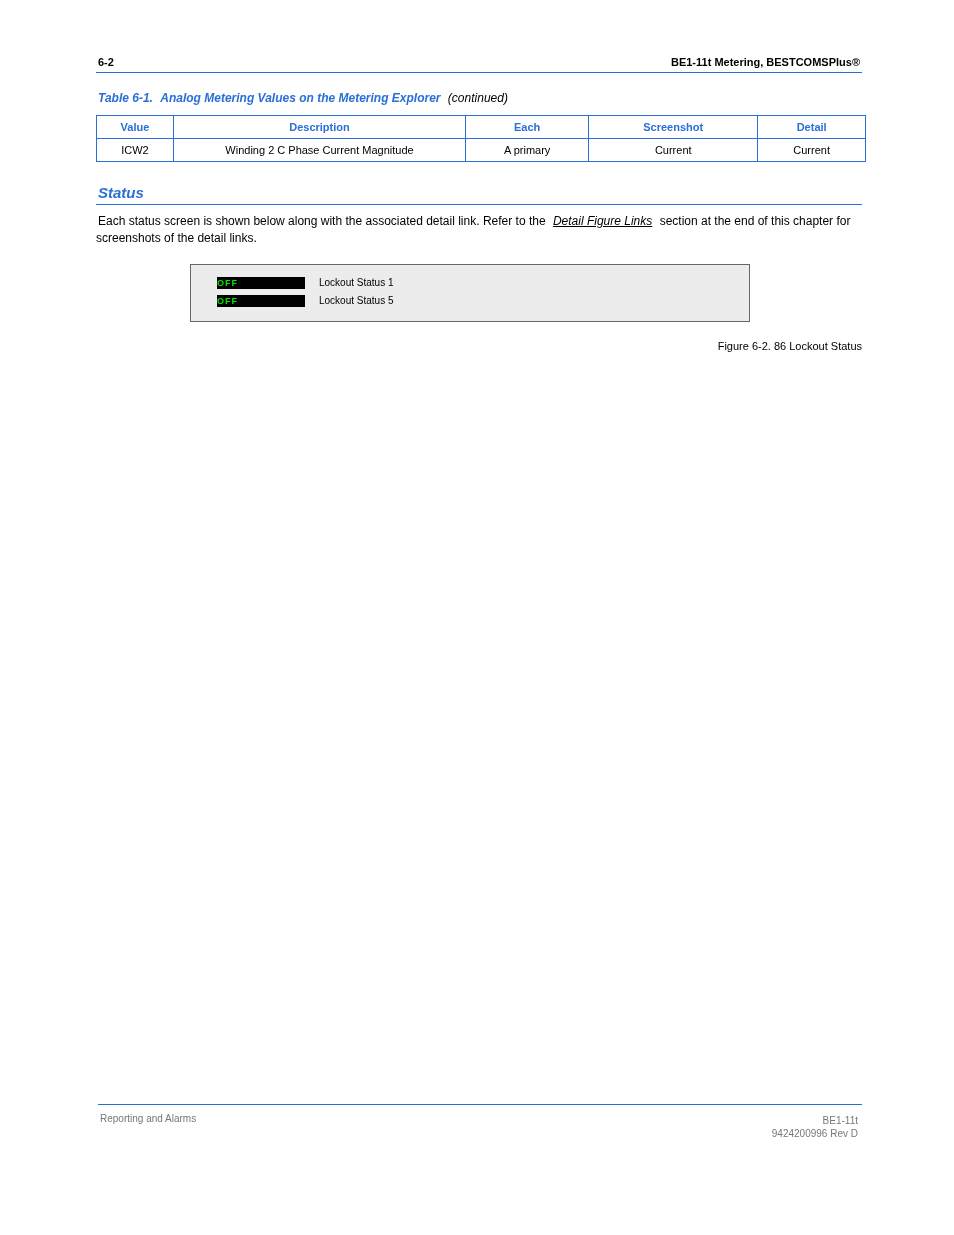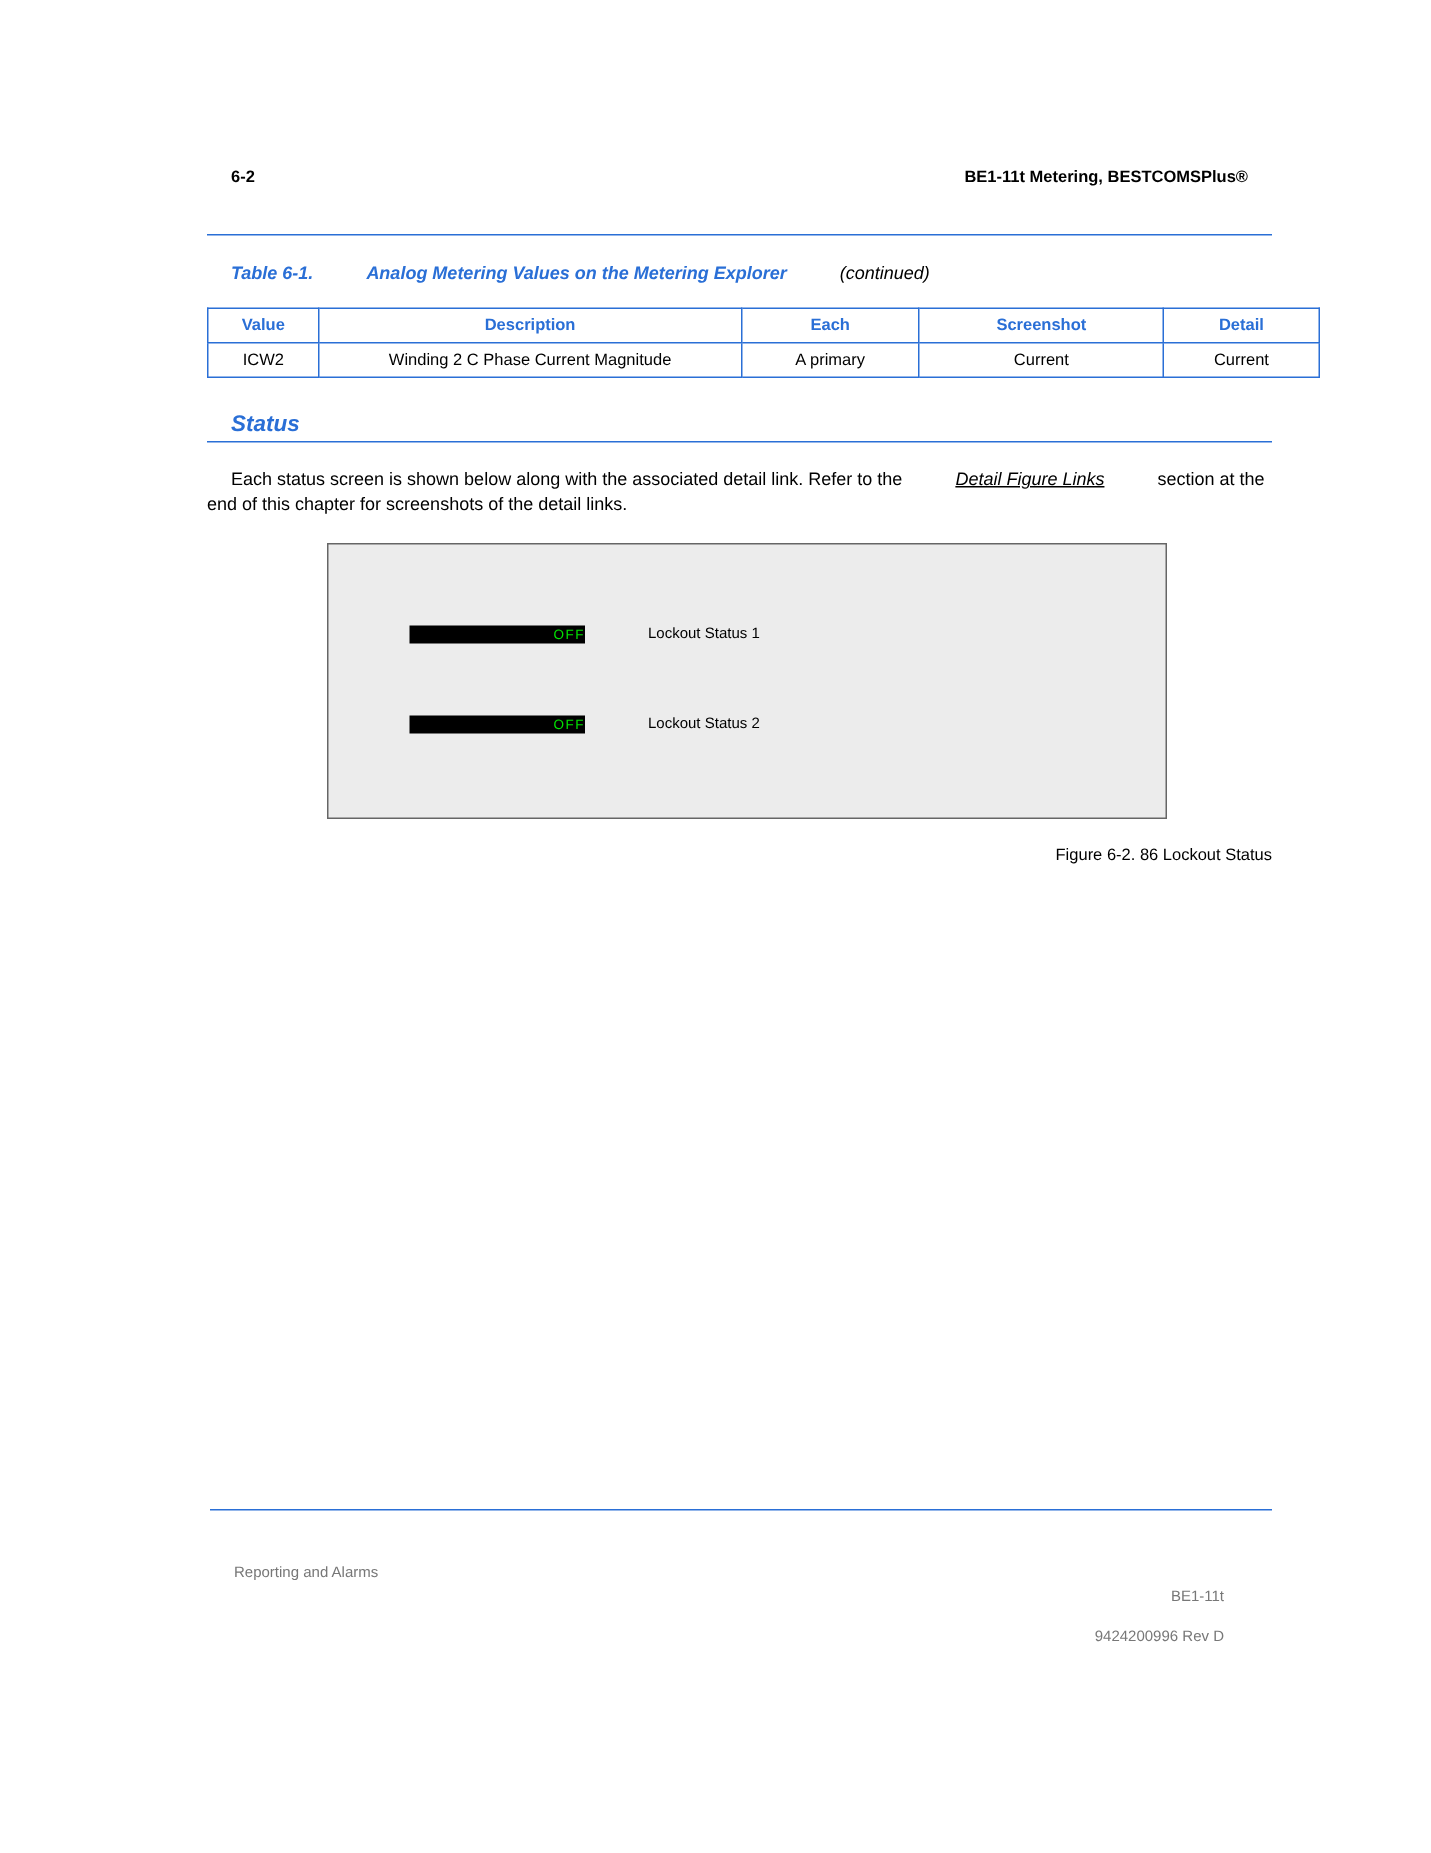"6-2" * { margin: 16px -> 2px }
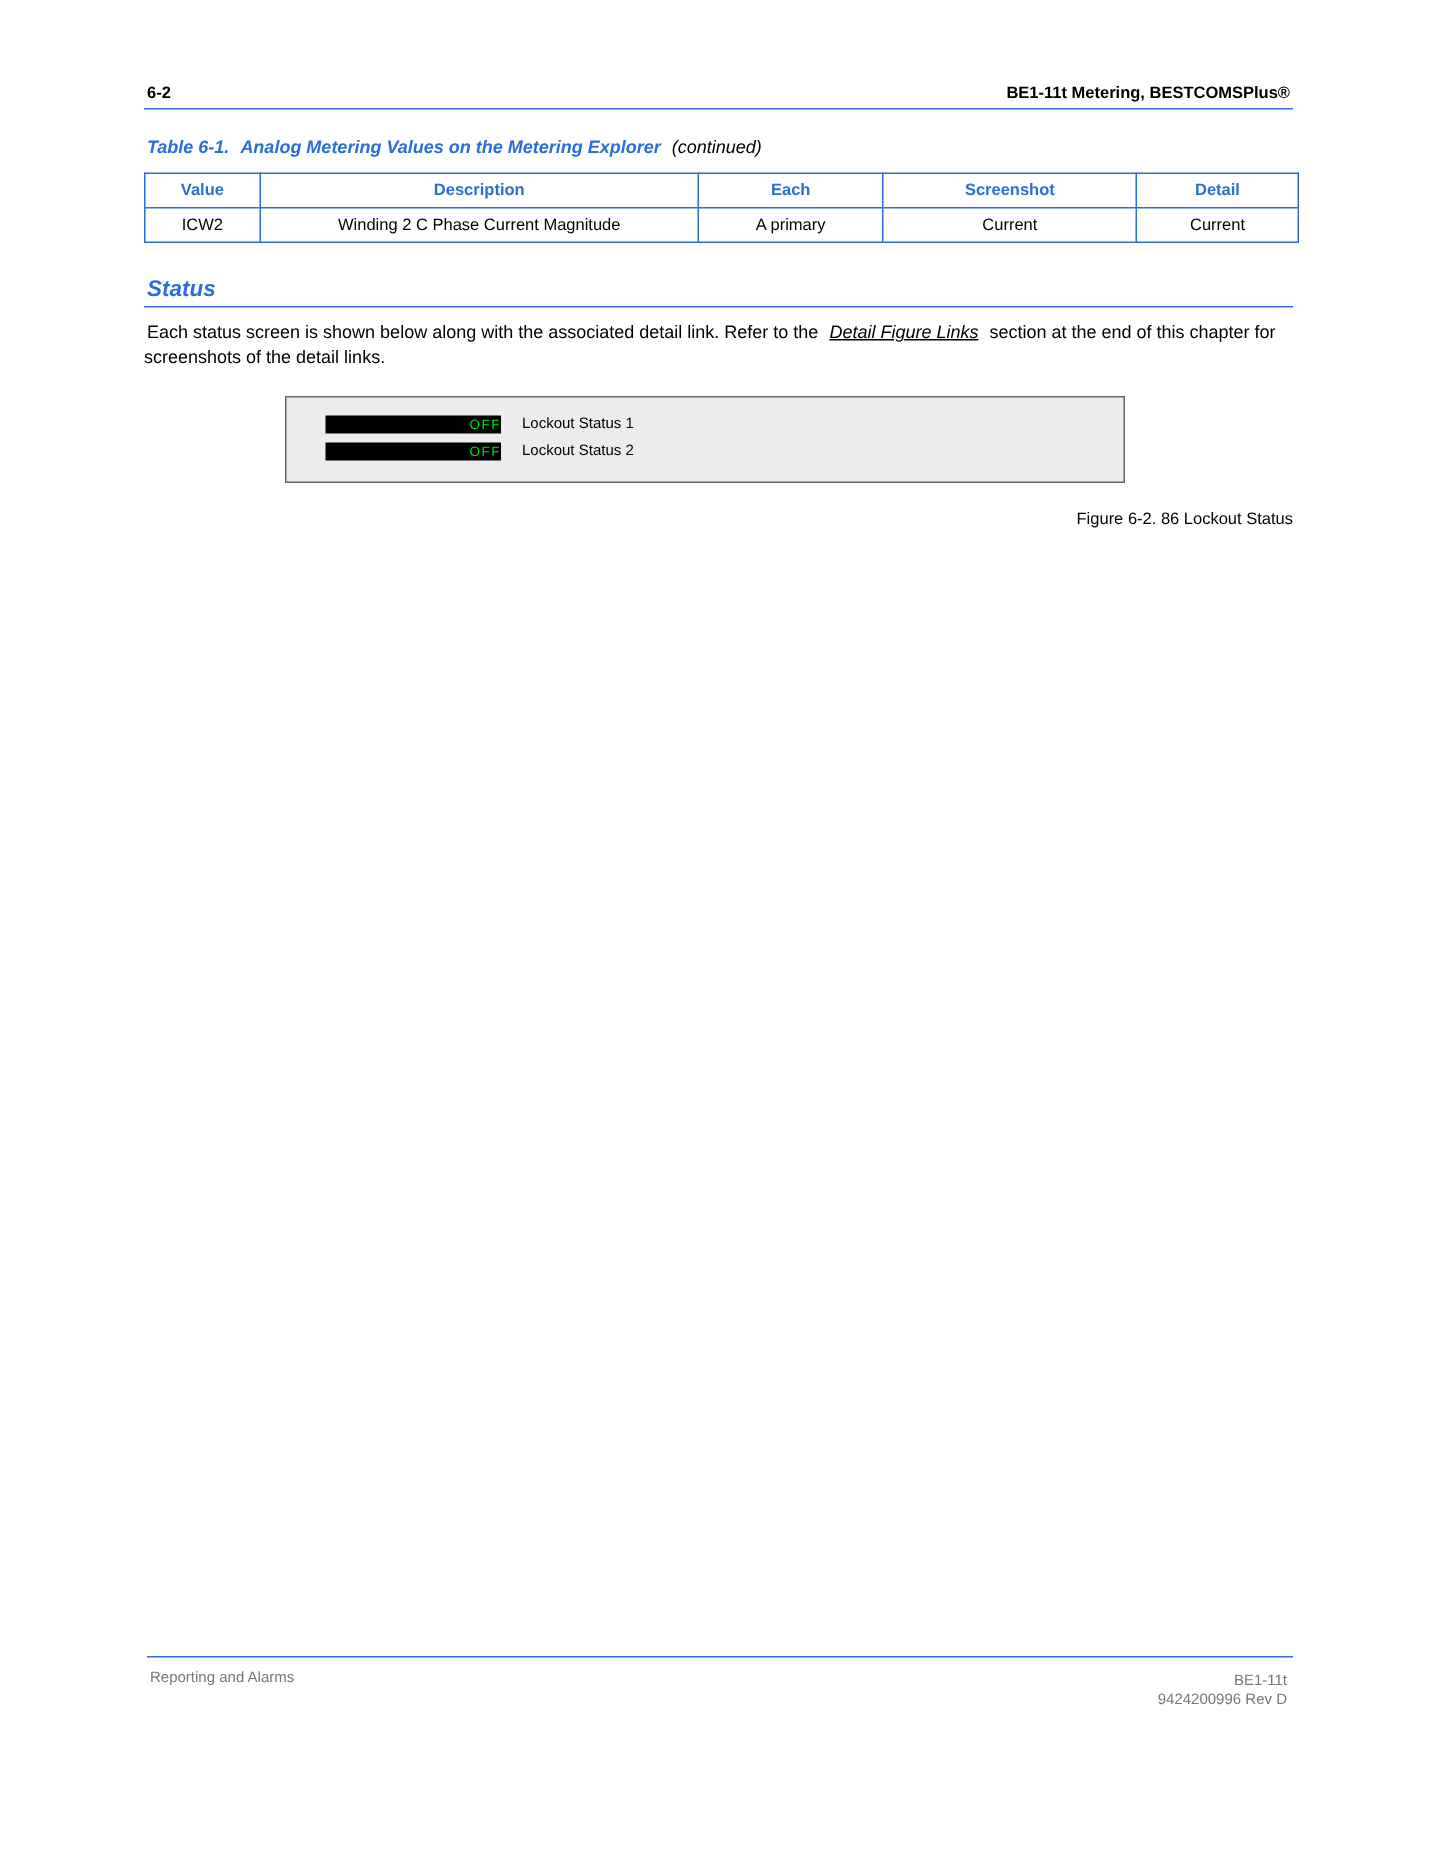"OFF" .sb-led { font-weight: normal -> bold; text-align: right -> left; width: 117px -> 88px }
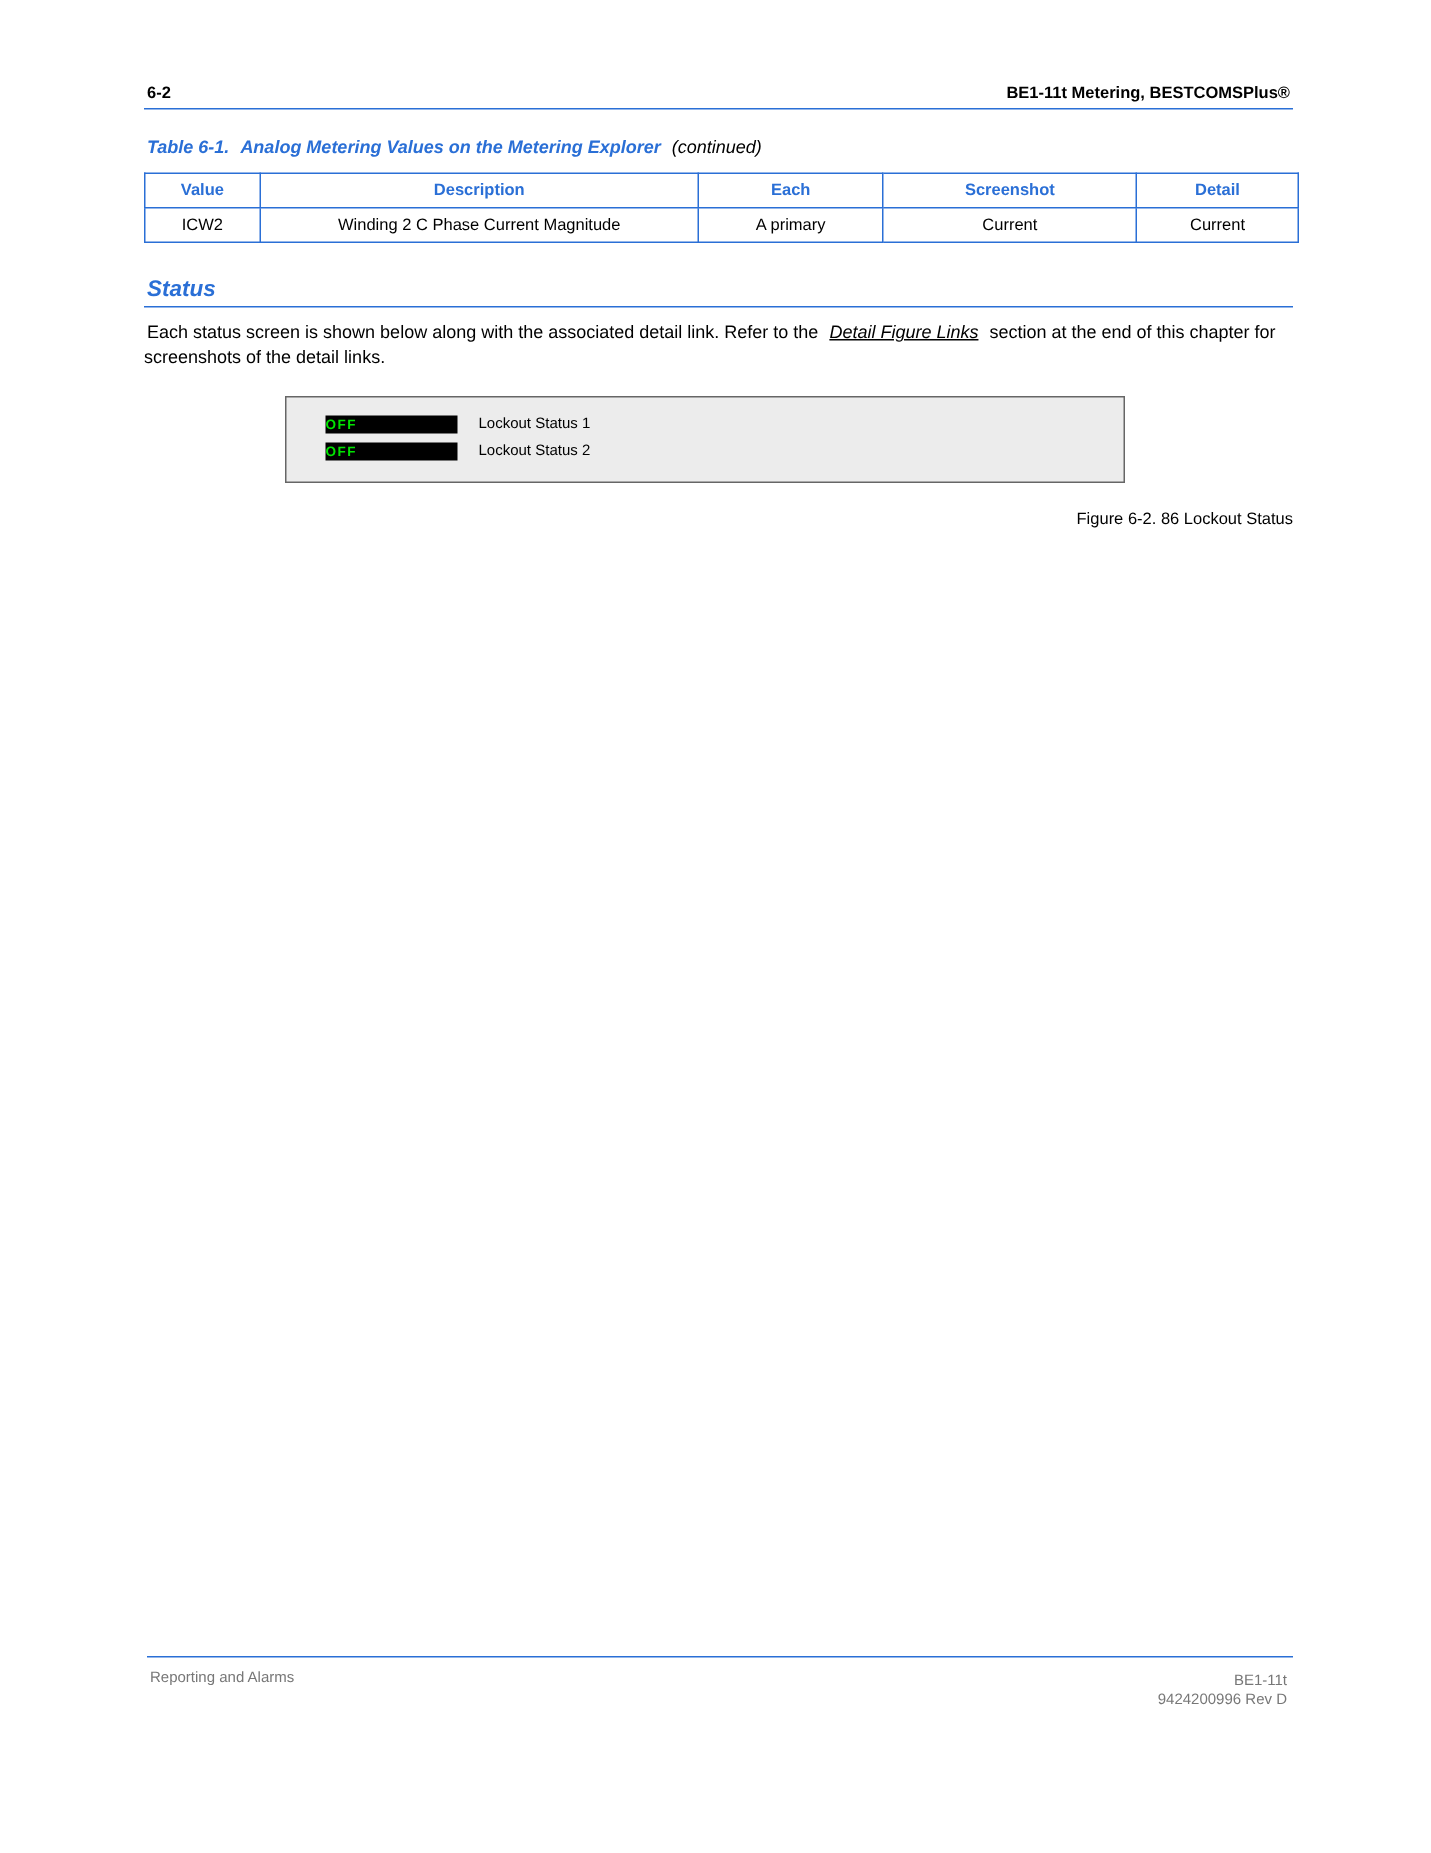"Lockout Status 2" div.sb-label { text: 2 -> 5 }
